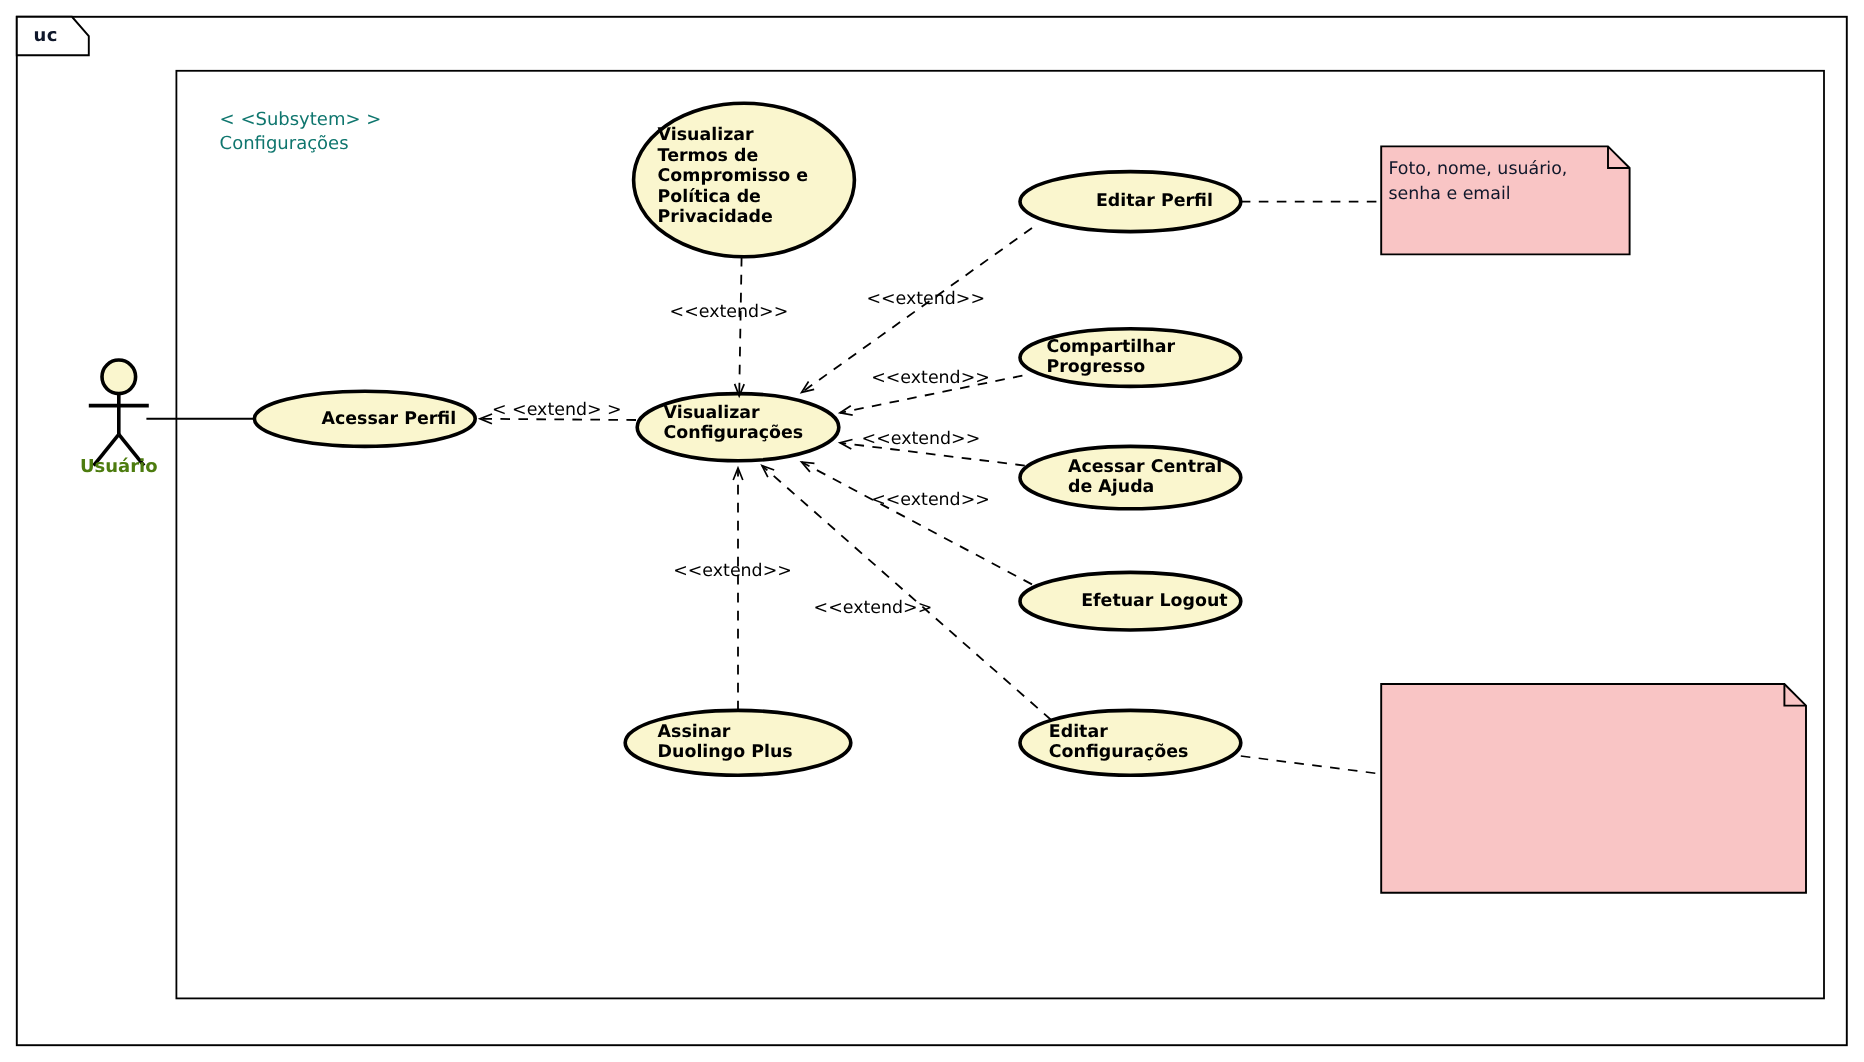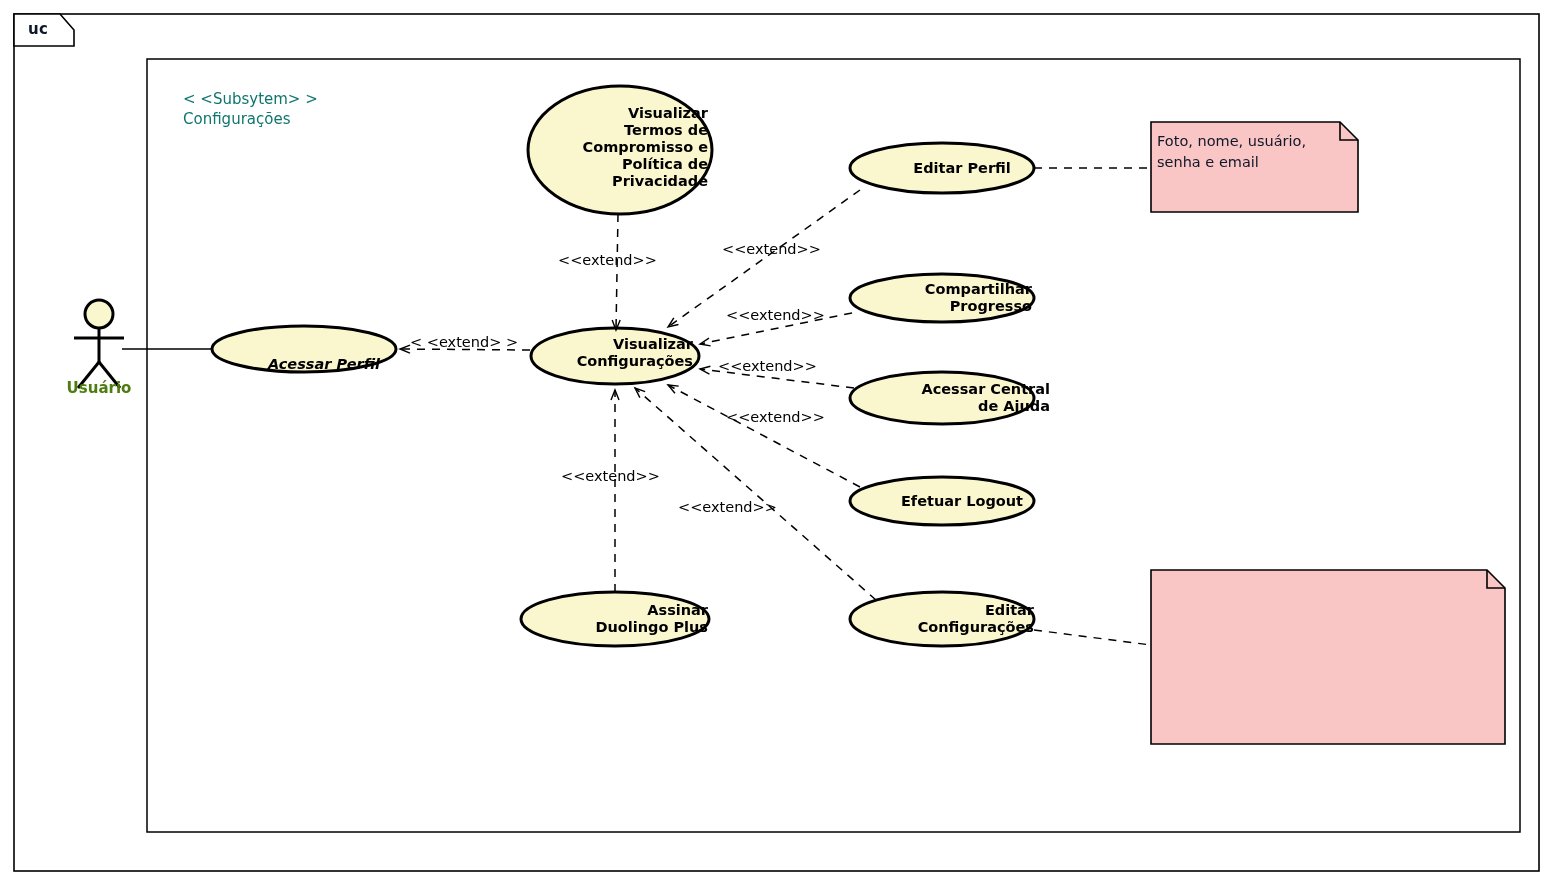"Visualizar" .uc-label { text-align: right -> left }
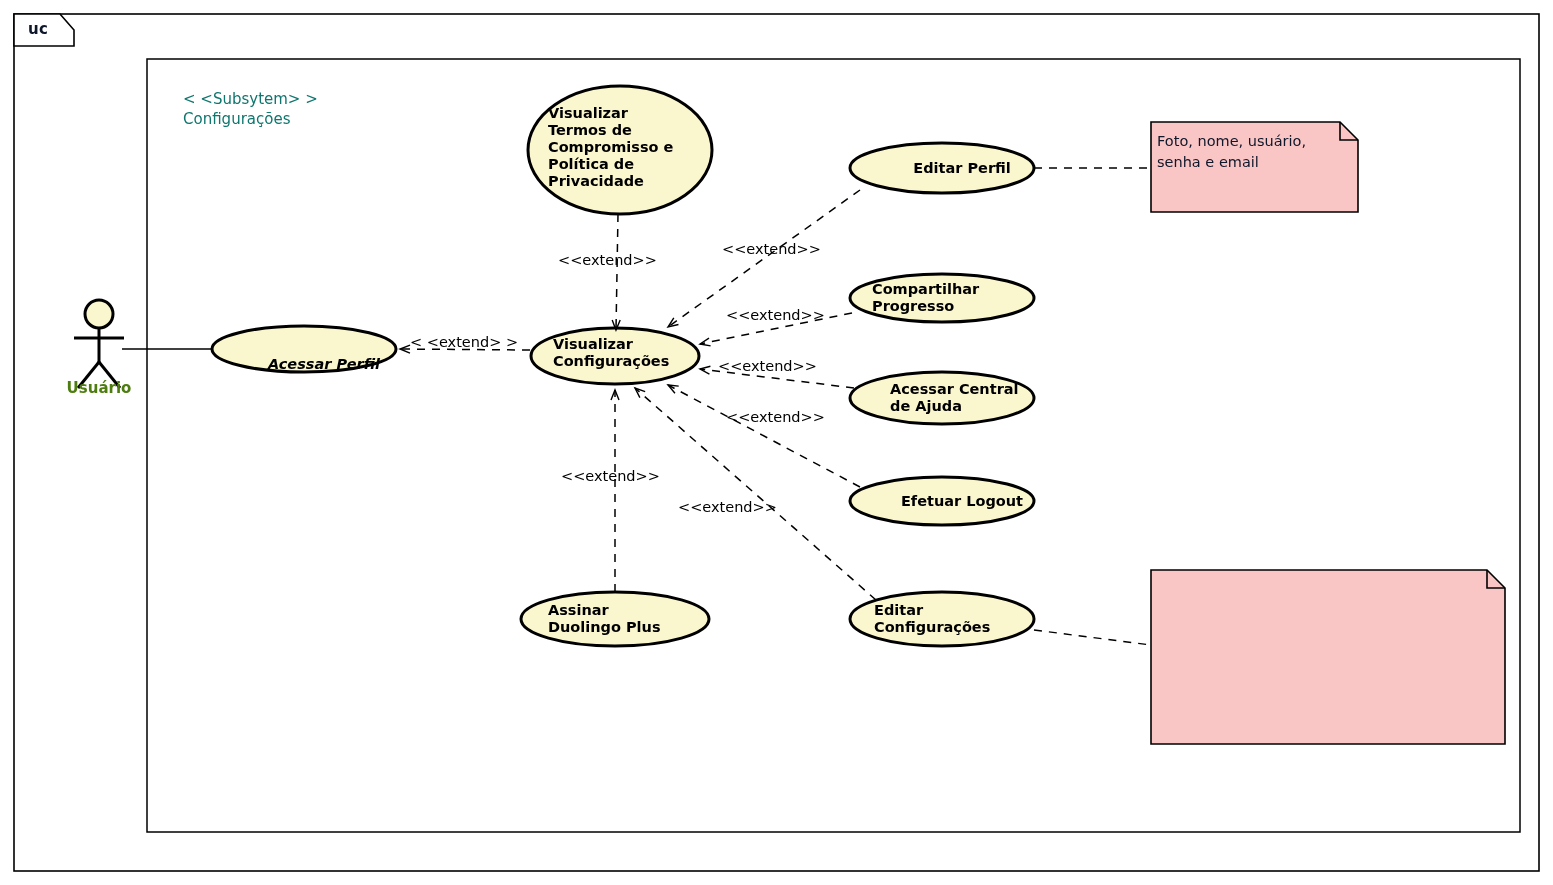"Acessar Perfil" div.uc-label { font-style: italic -> none; top: 356px -> 341px }
